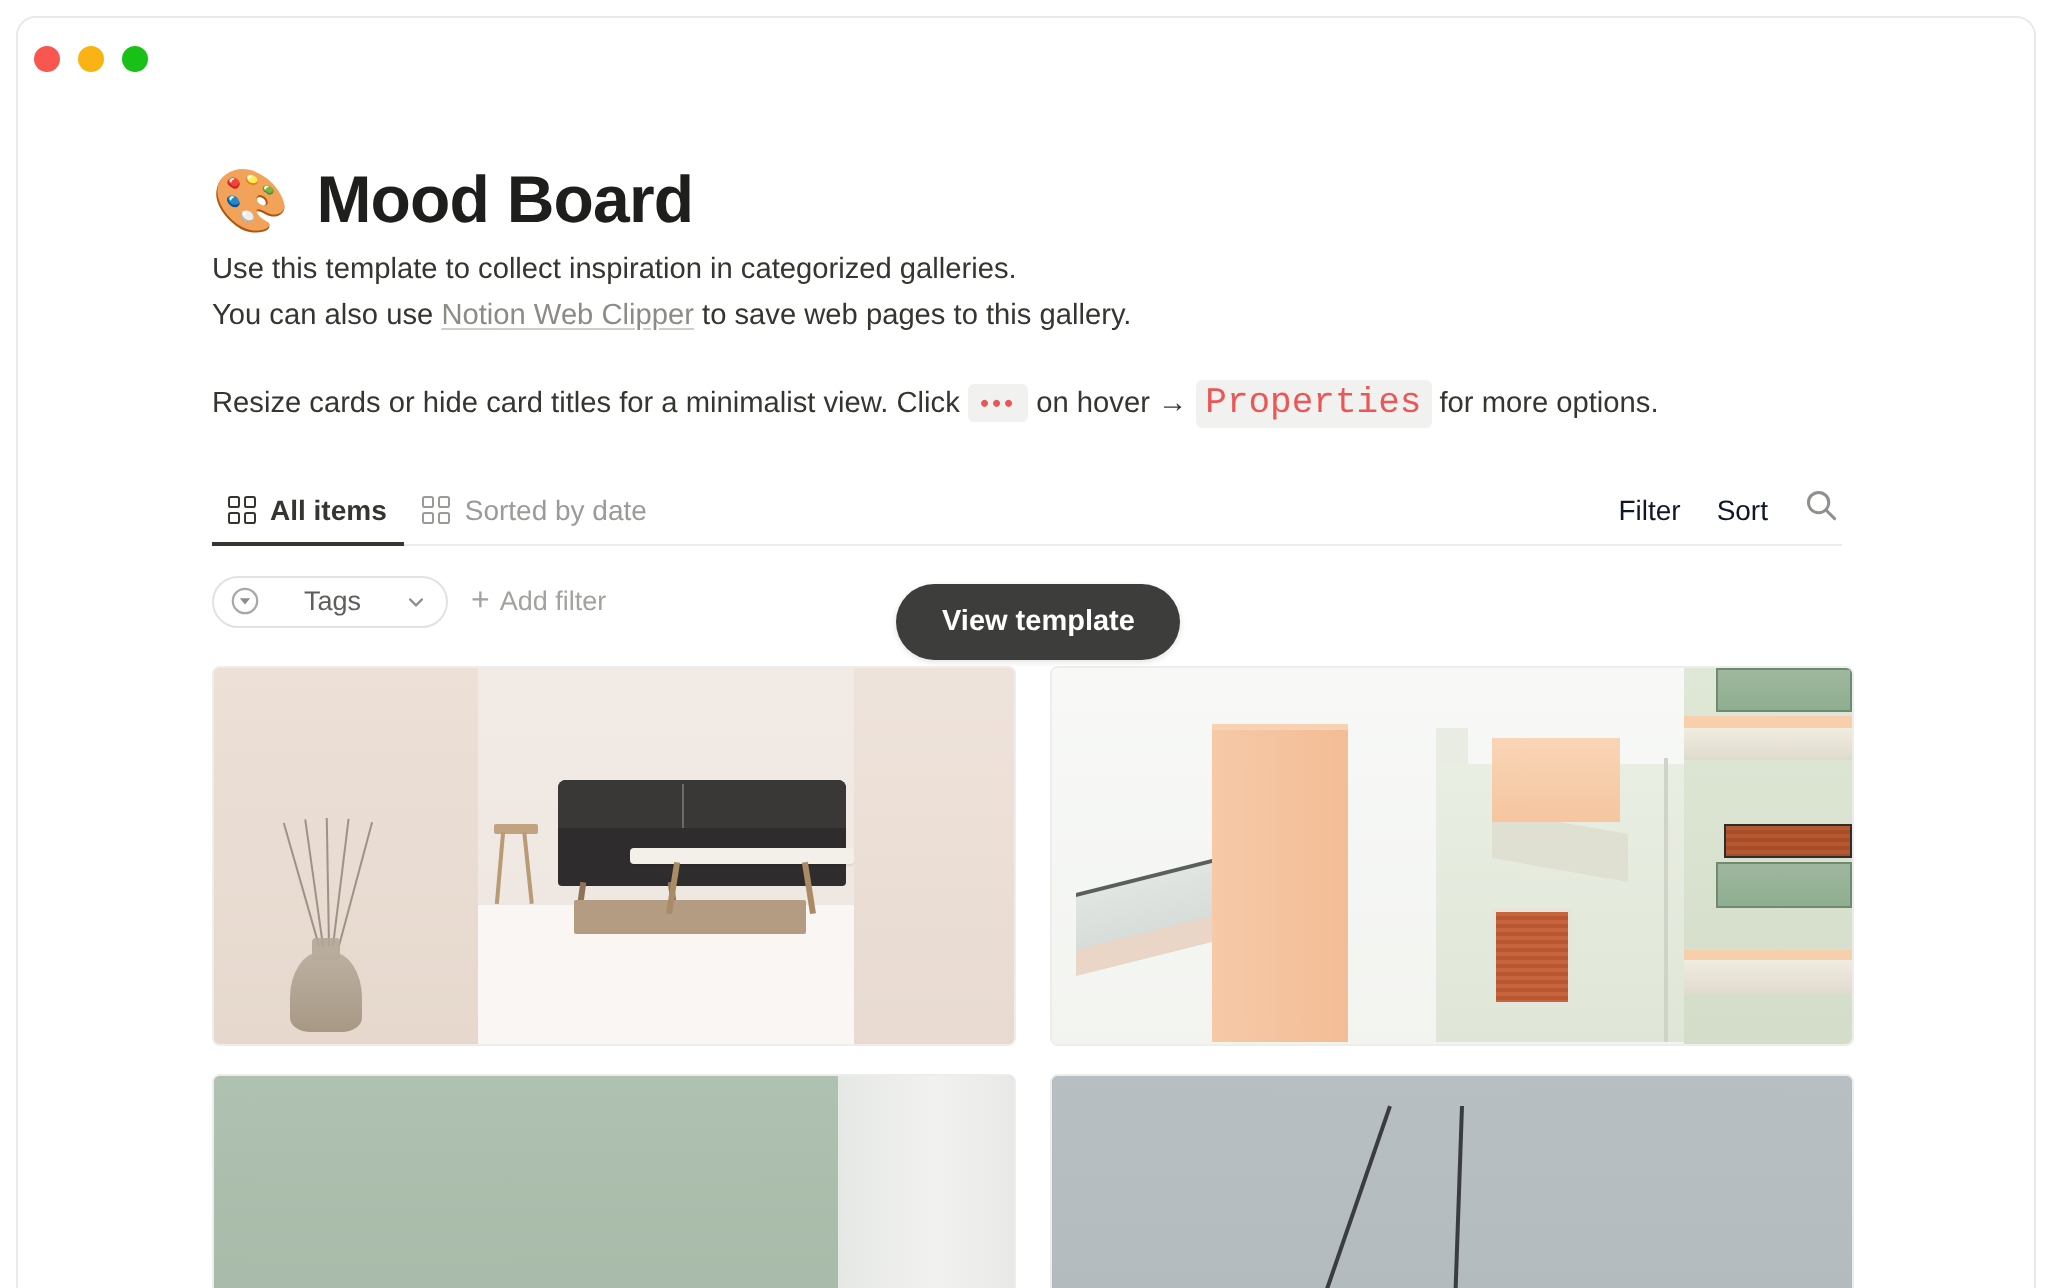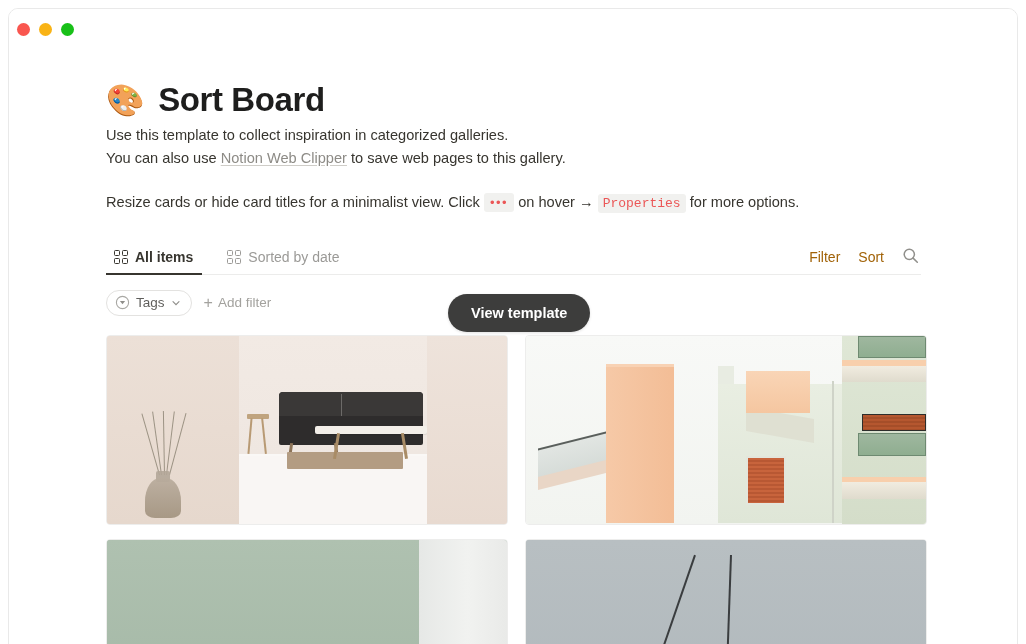"Sort Board" span { text: Sort -> Mood }
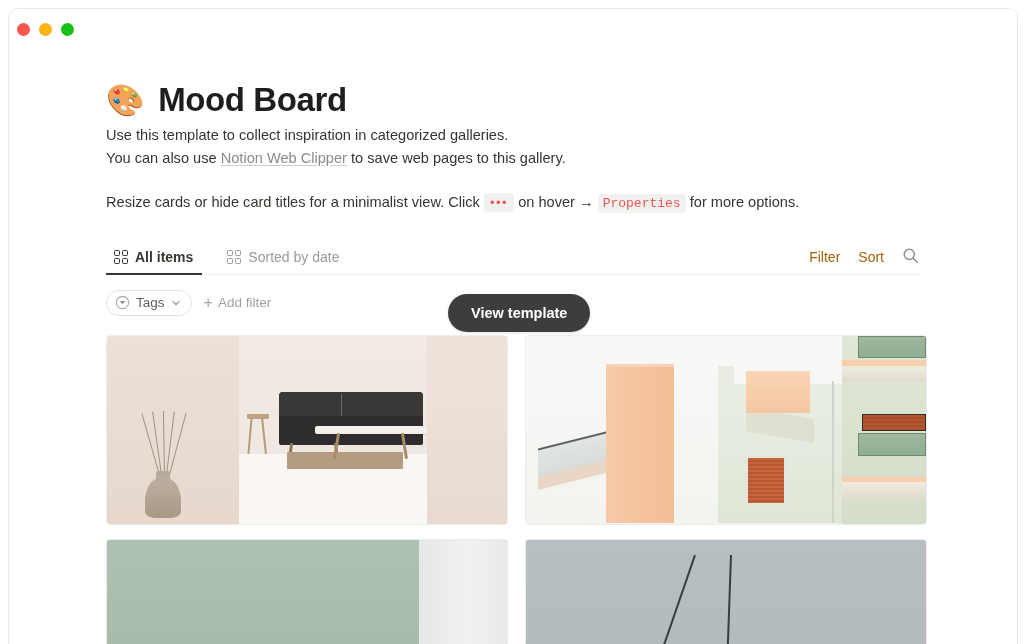"Properties" code.inline { font-size: 13px -> 18px }
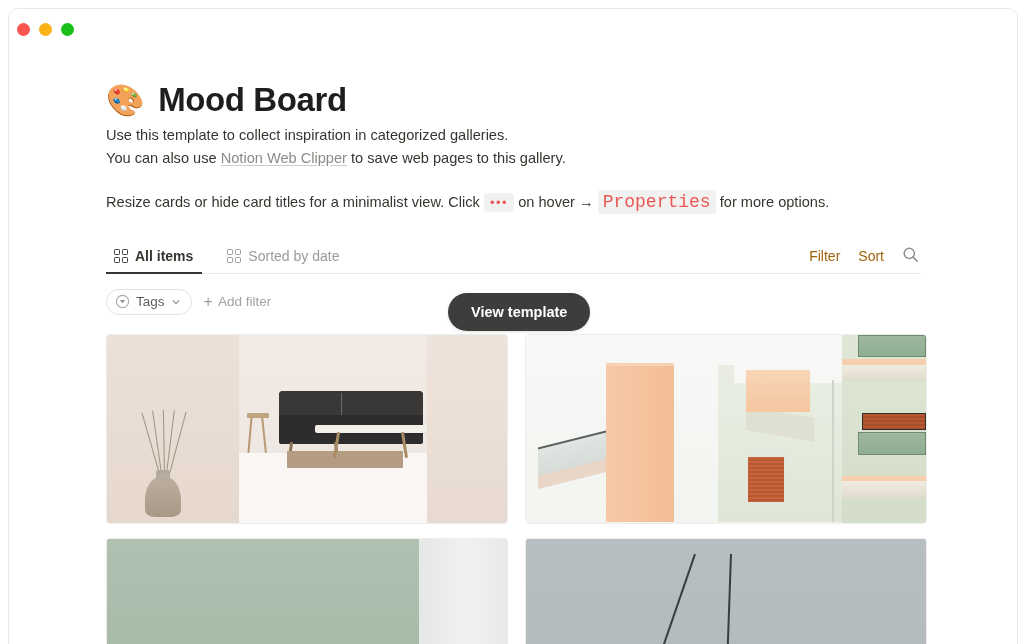"All items" .tabs { gap: 16px -> 0 }
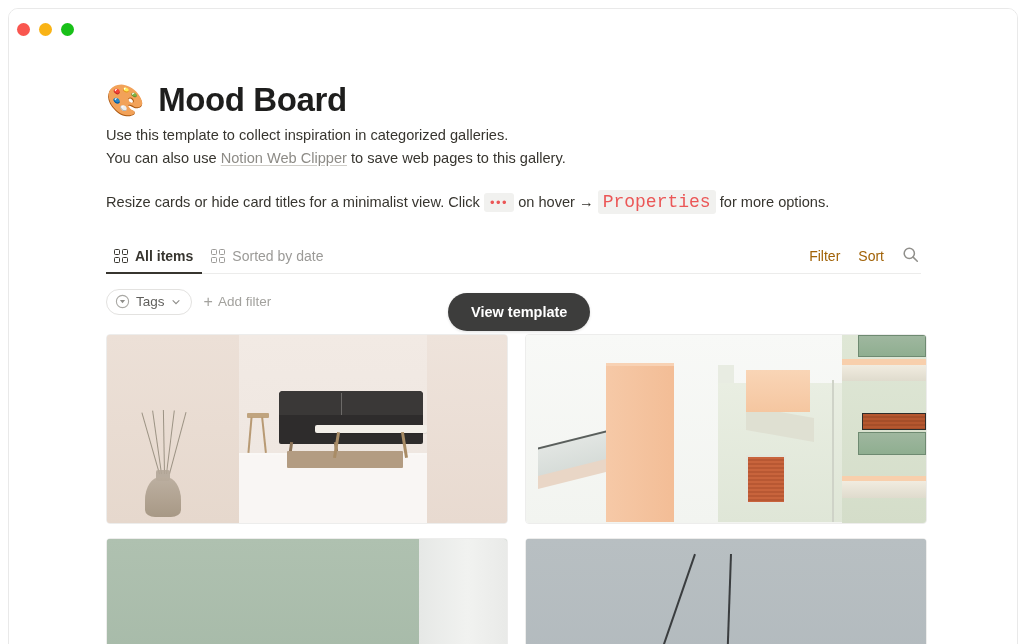"Filter" .tool { color: #a16207 -> #0f172a }
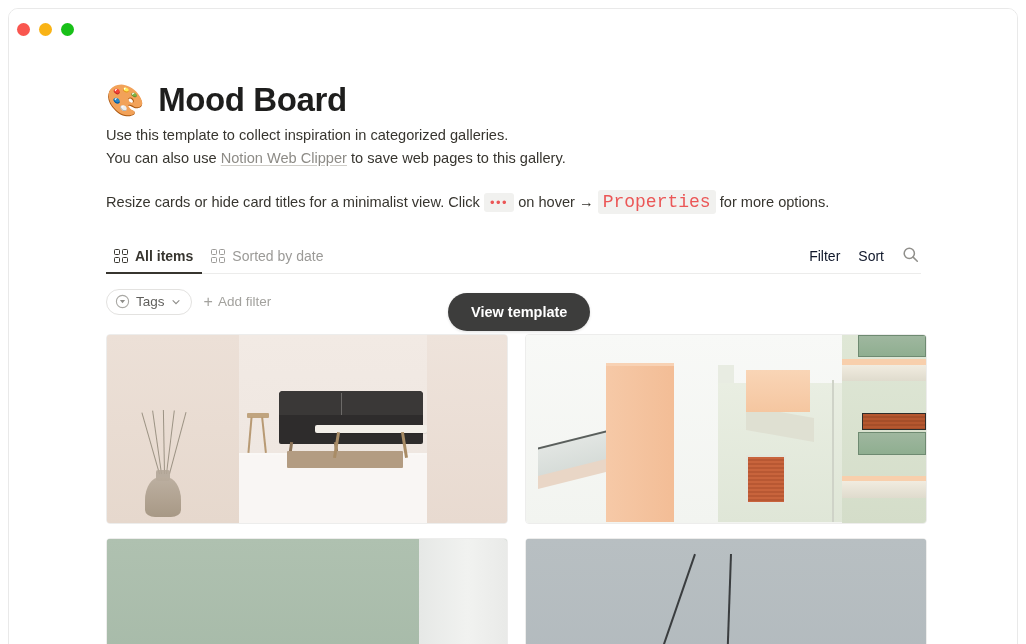"Tags" .tag-pill { gap: 6px -> 22px }
